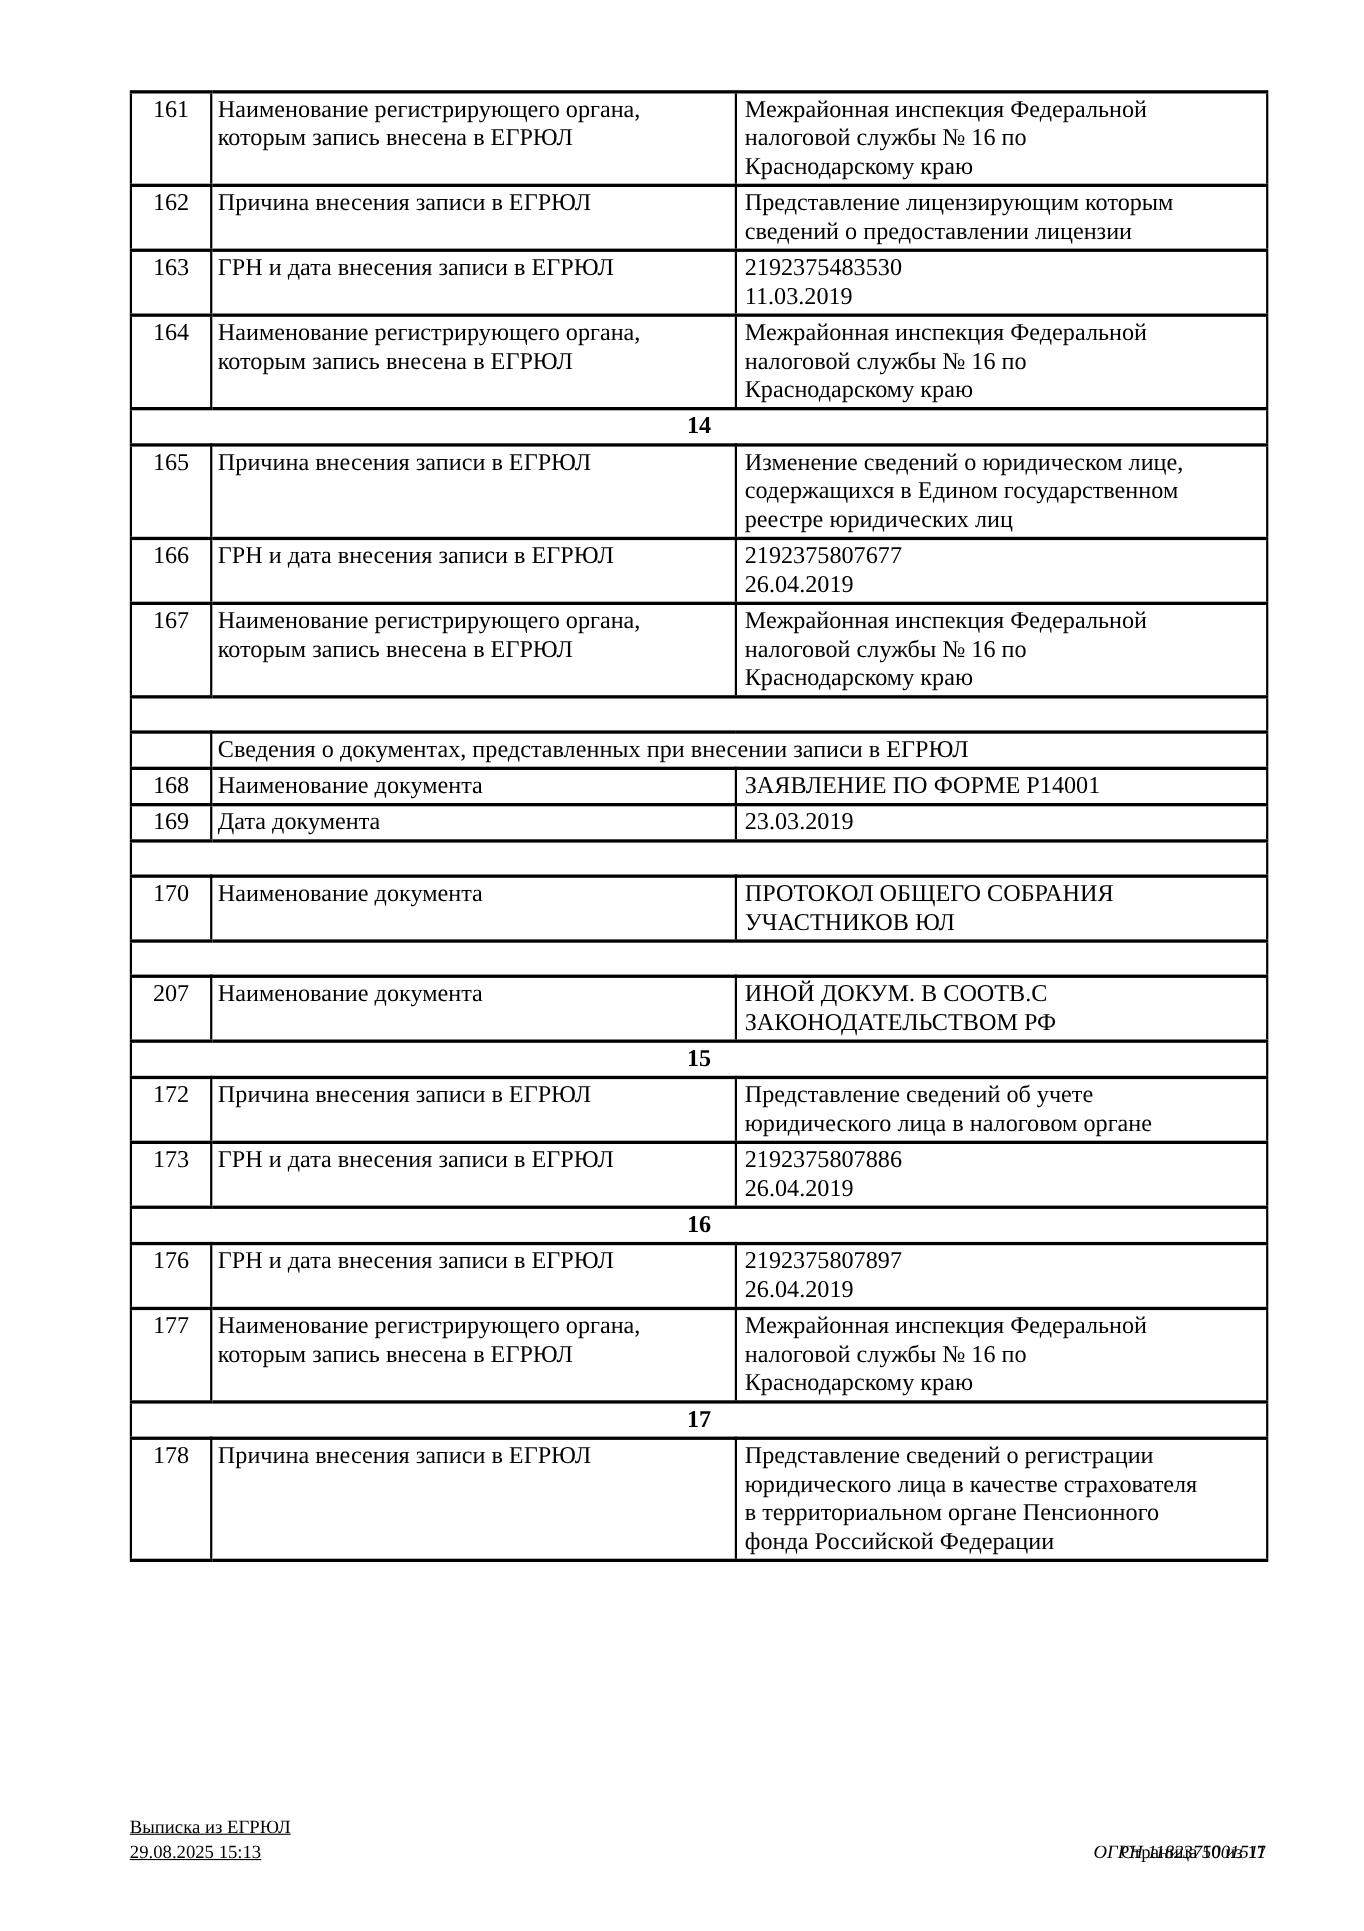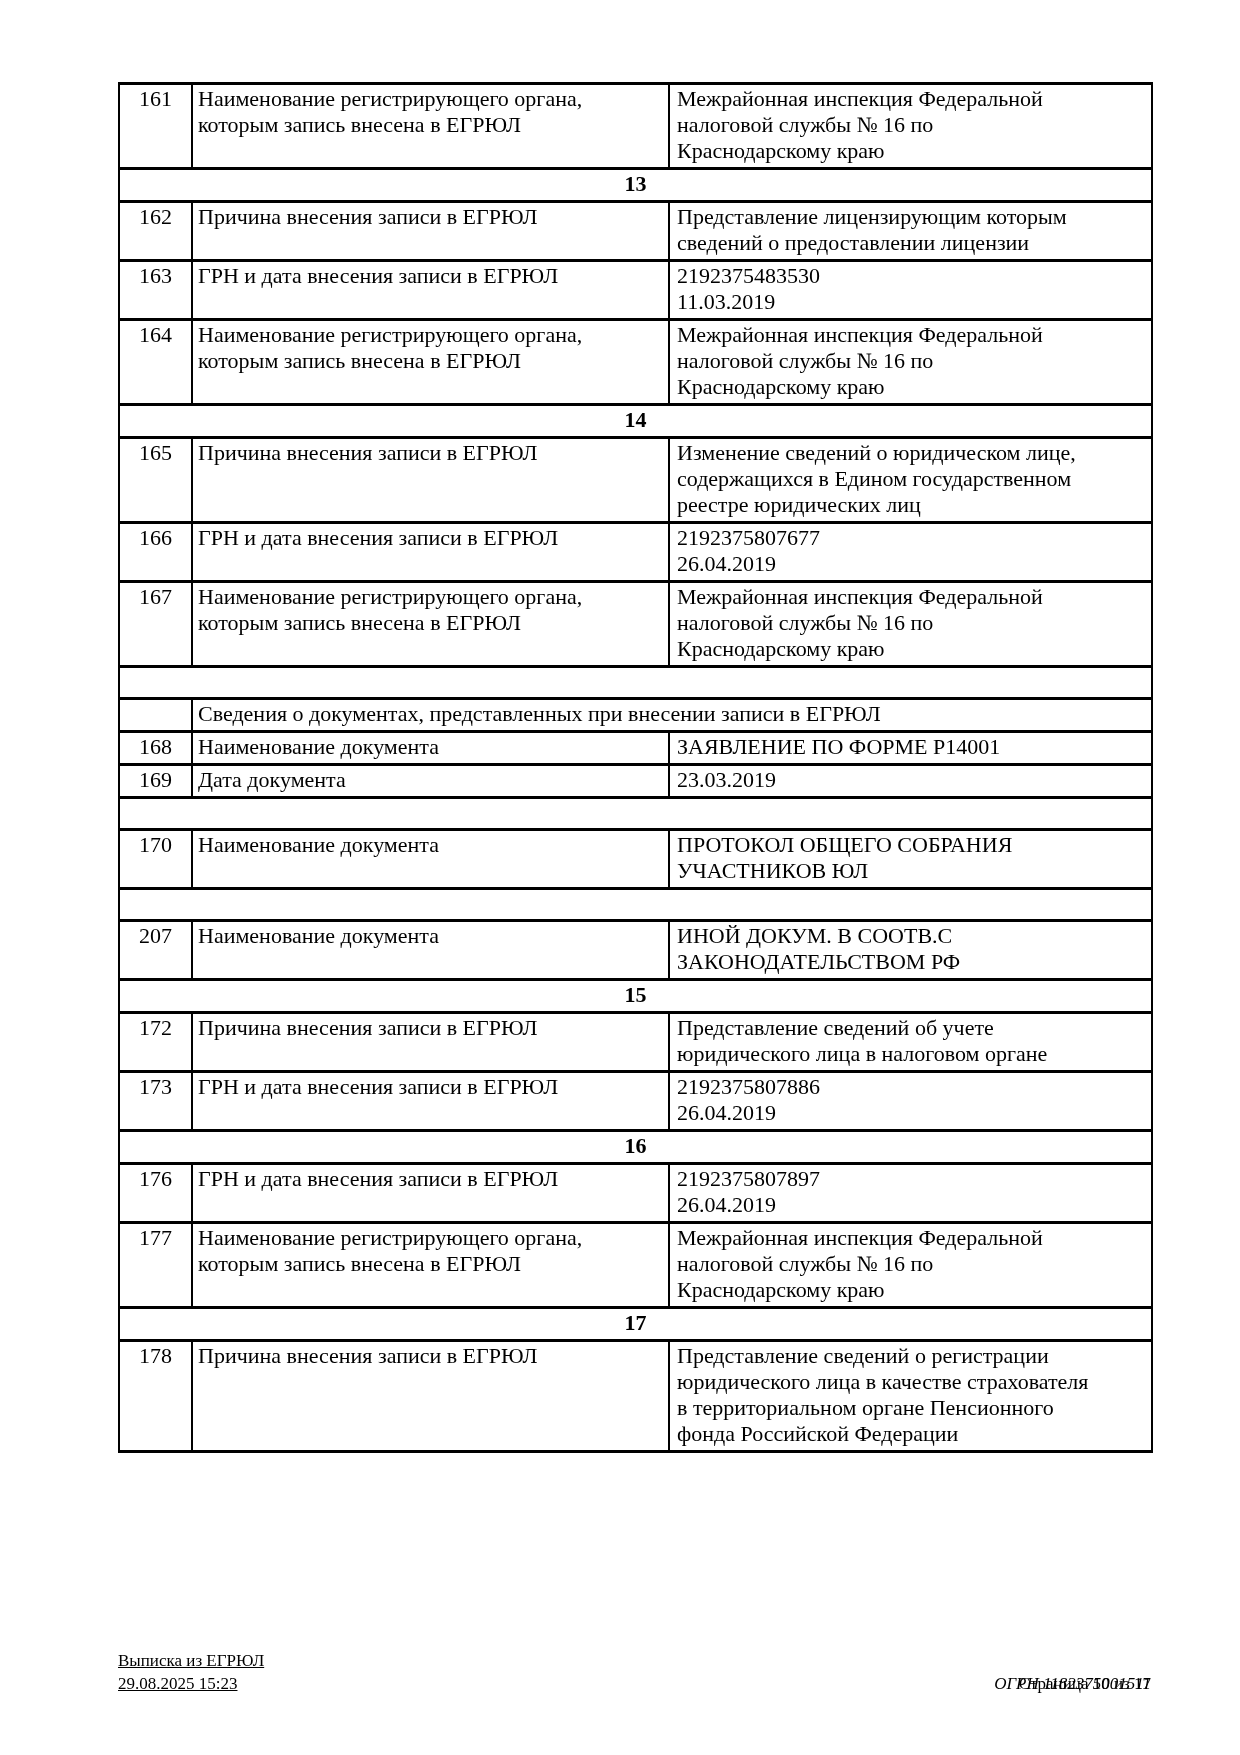"13" tr.section { html: <tr> <td>13</td> </tr> -> none }
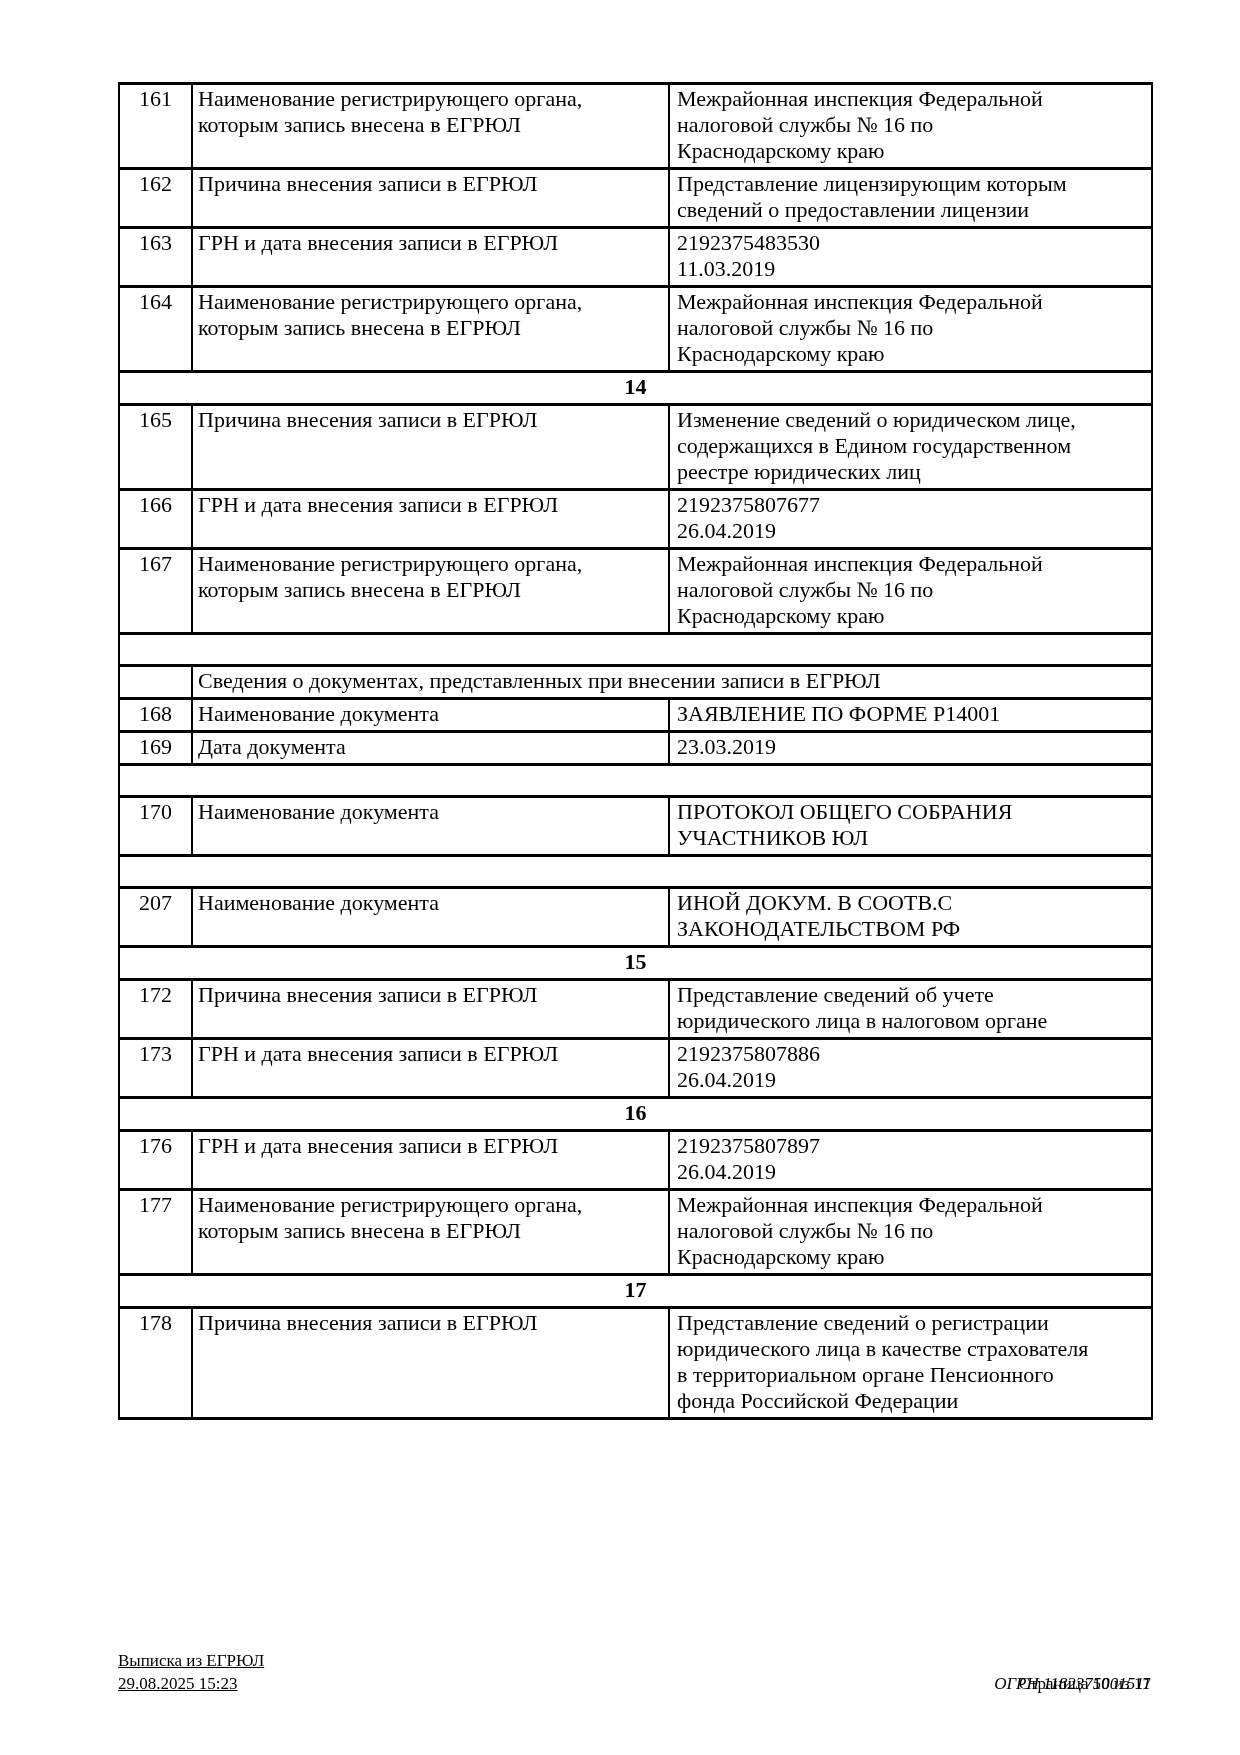"29.08.2025 15:23" div { text: 15:23 -> 15:13 }
